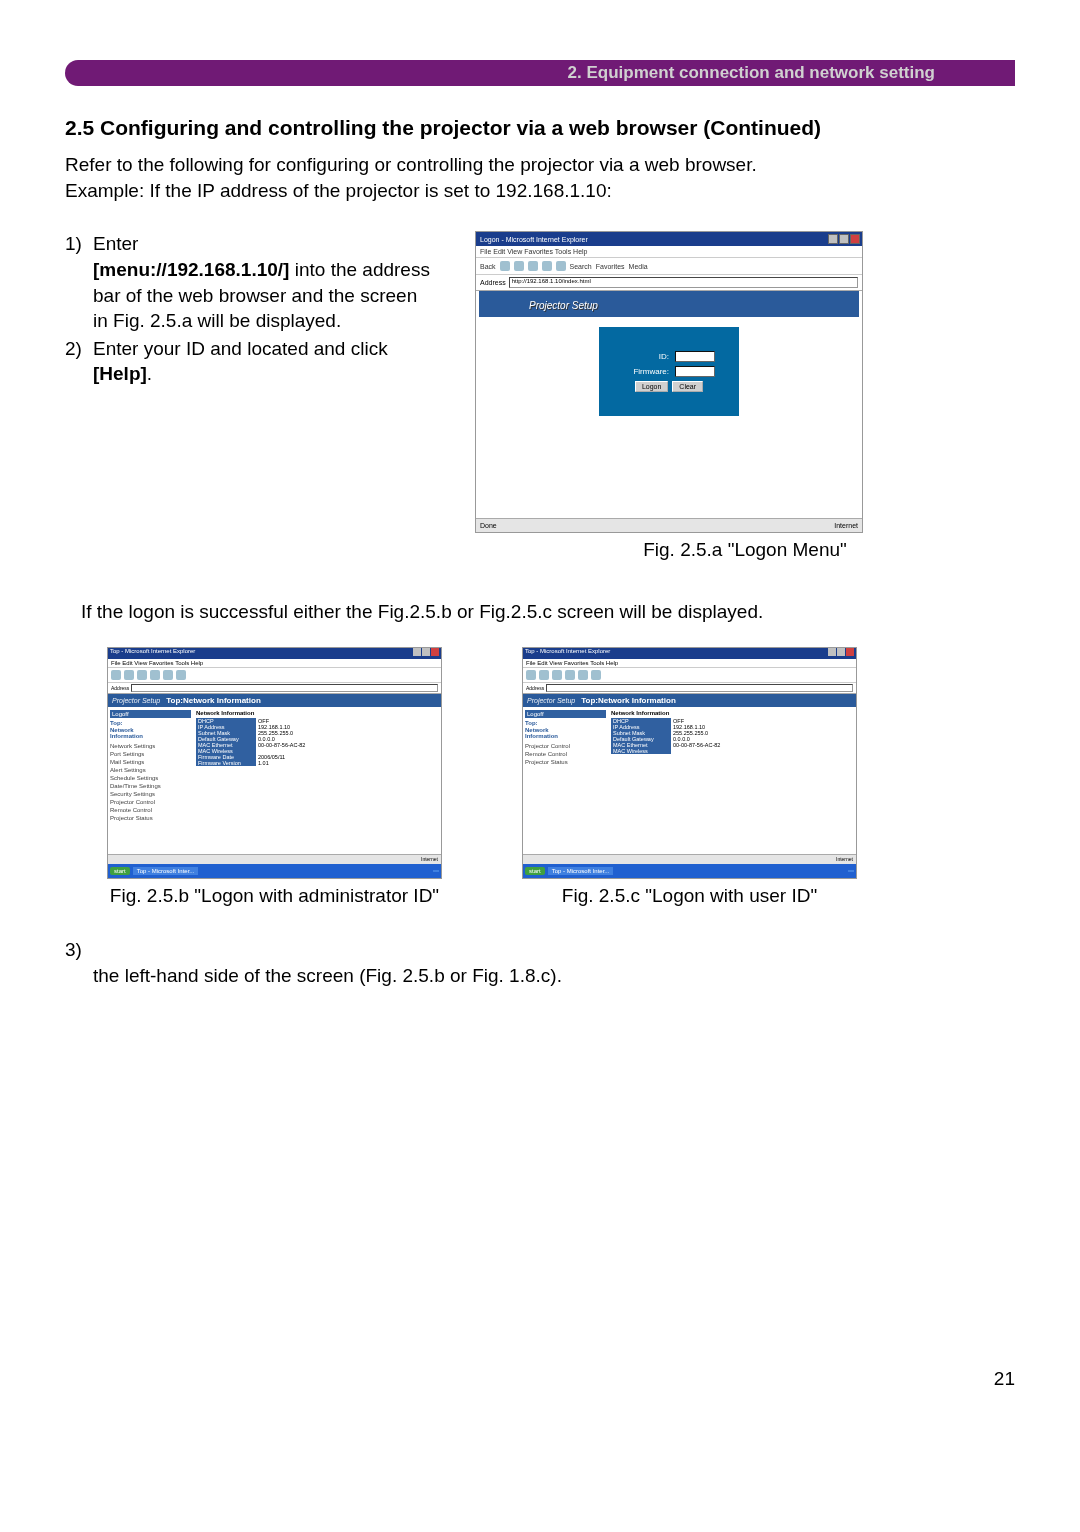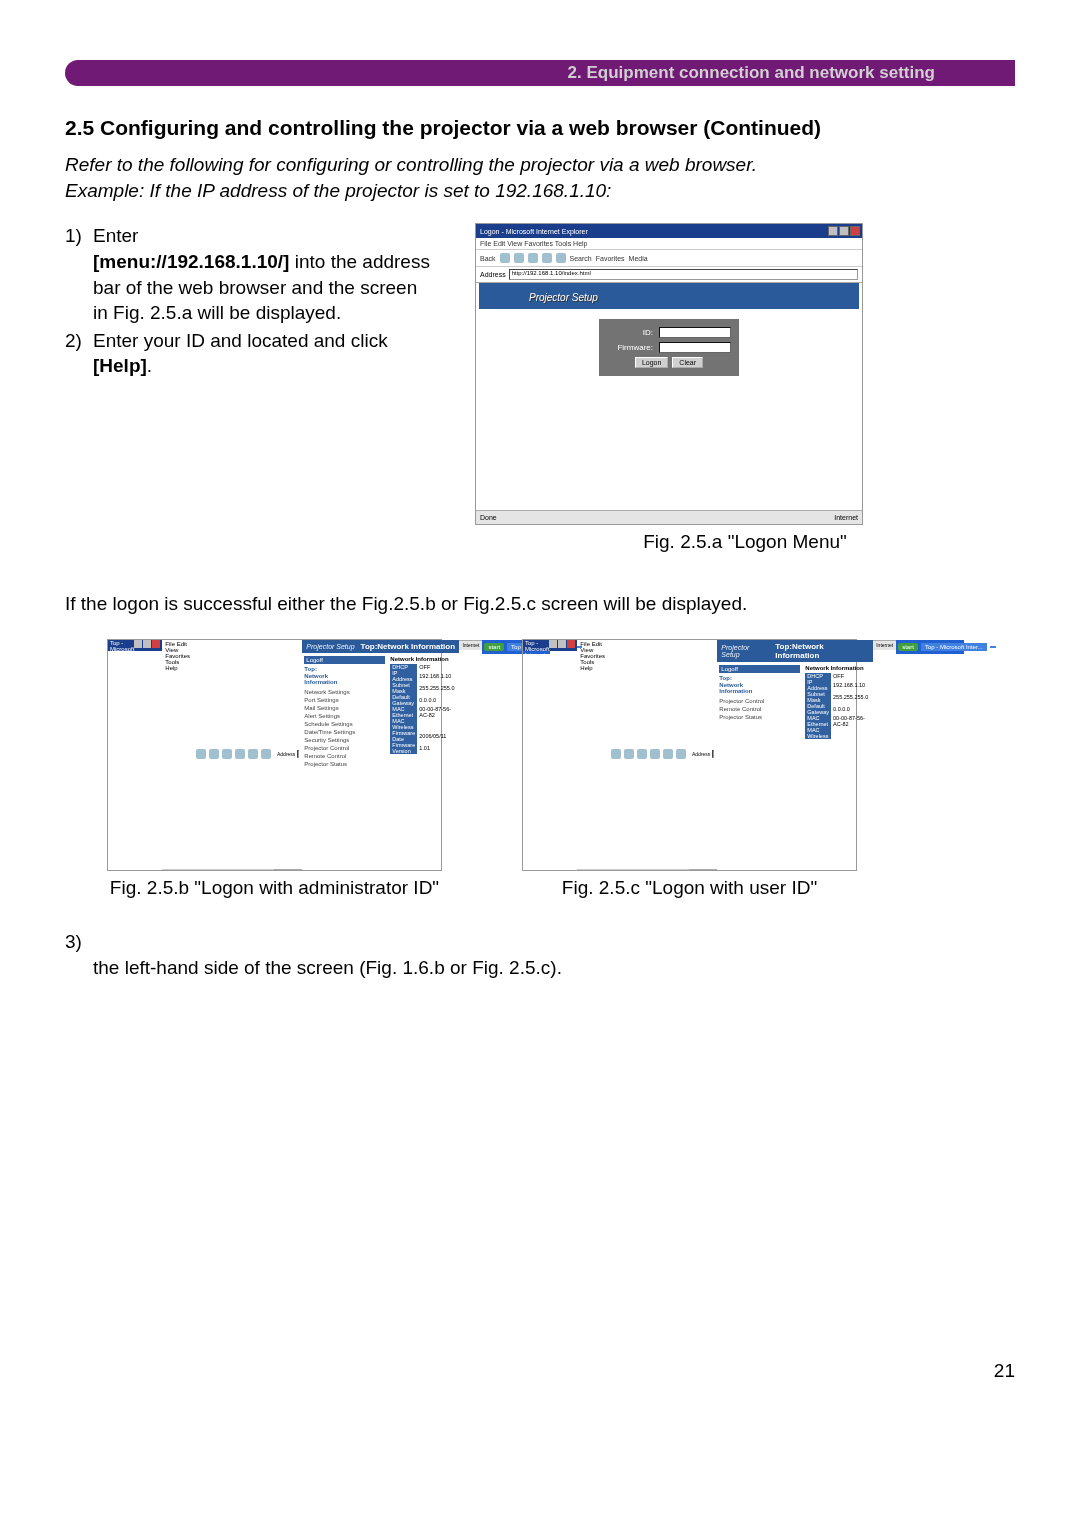"Refer to the following for" .intro { font-style: italic -> none; margin-bottom: 20px -> 28px }
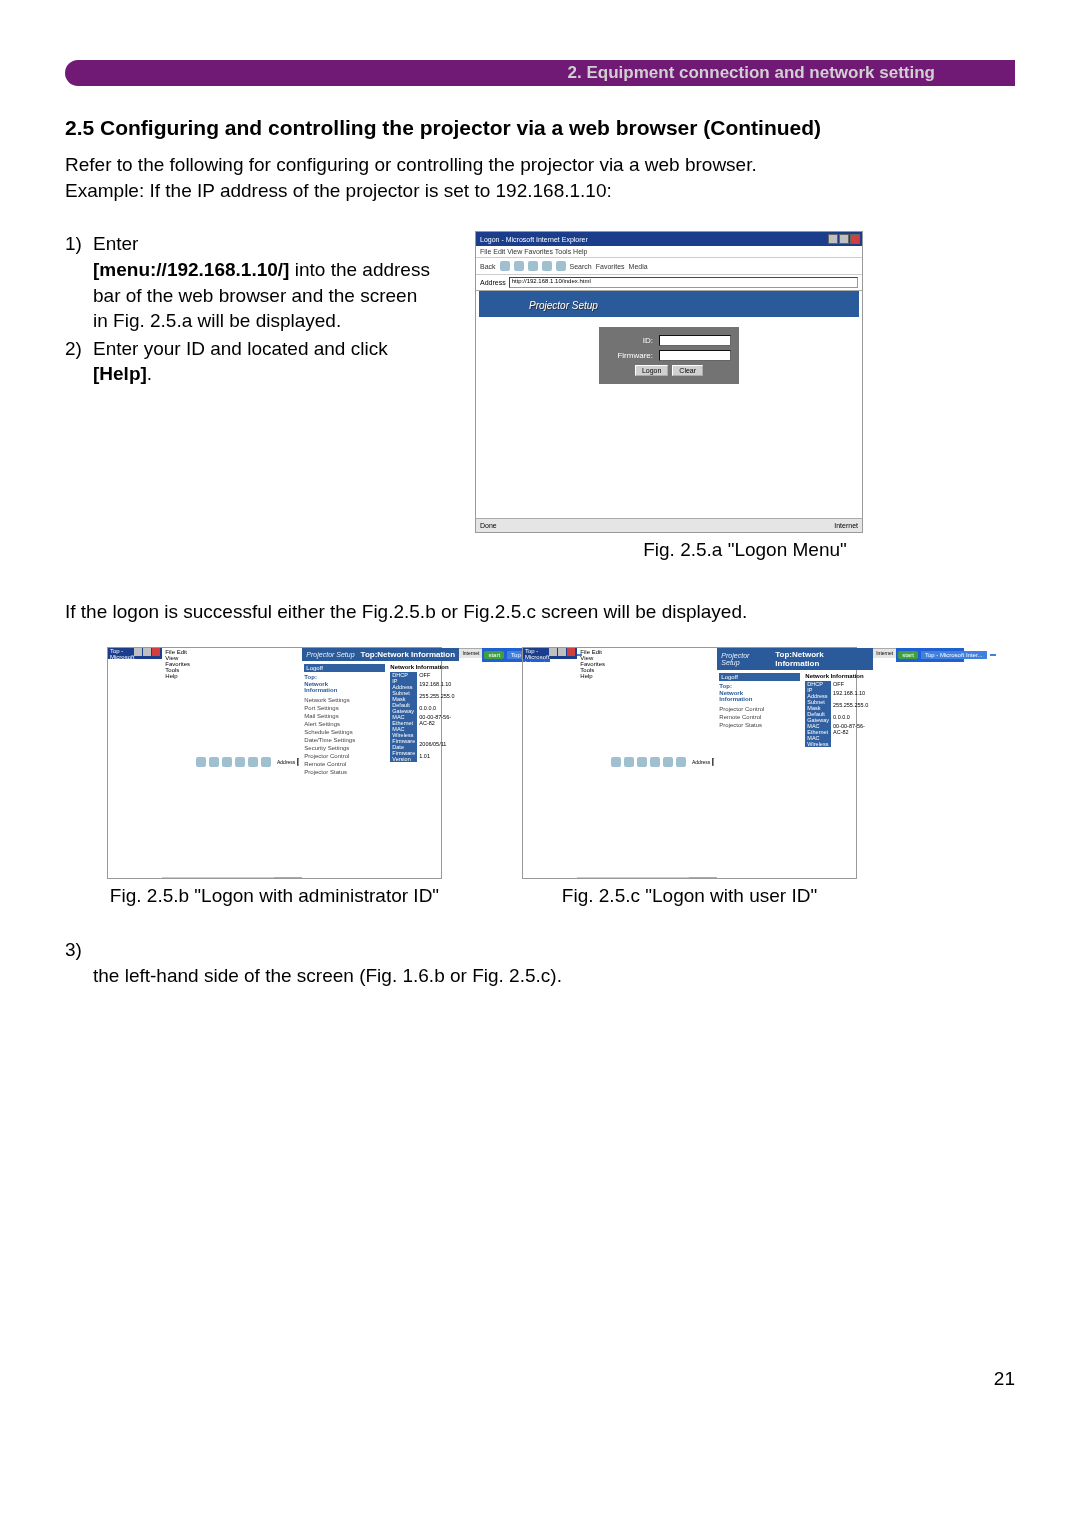"ID:" .logon-panel { background: #737373 -> #0369a1; padding: 8px -> 24px }
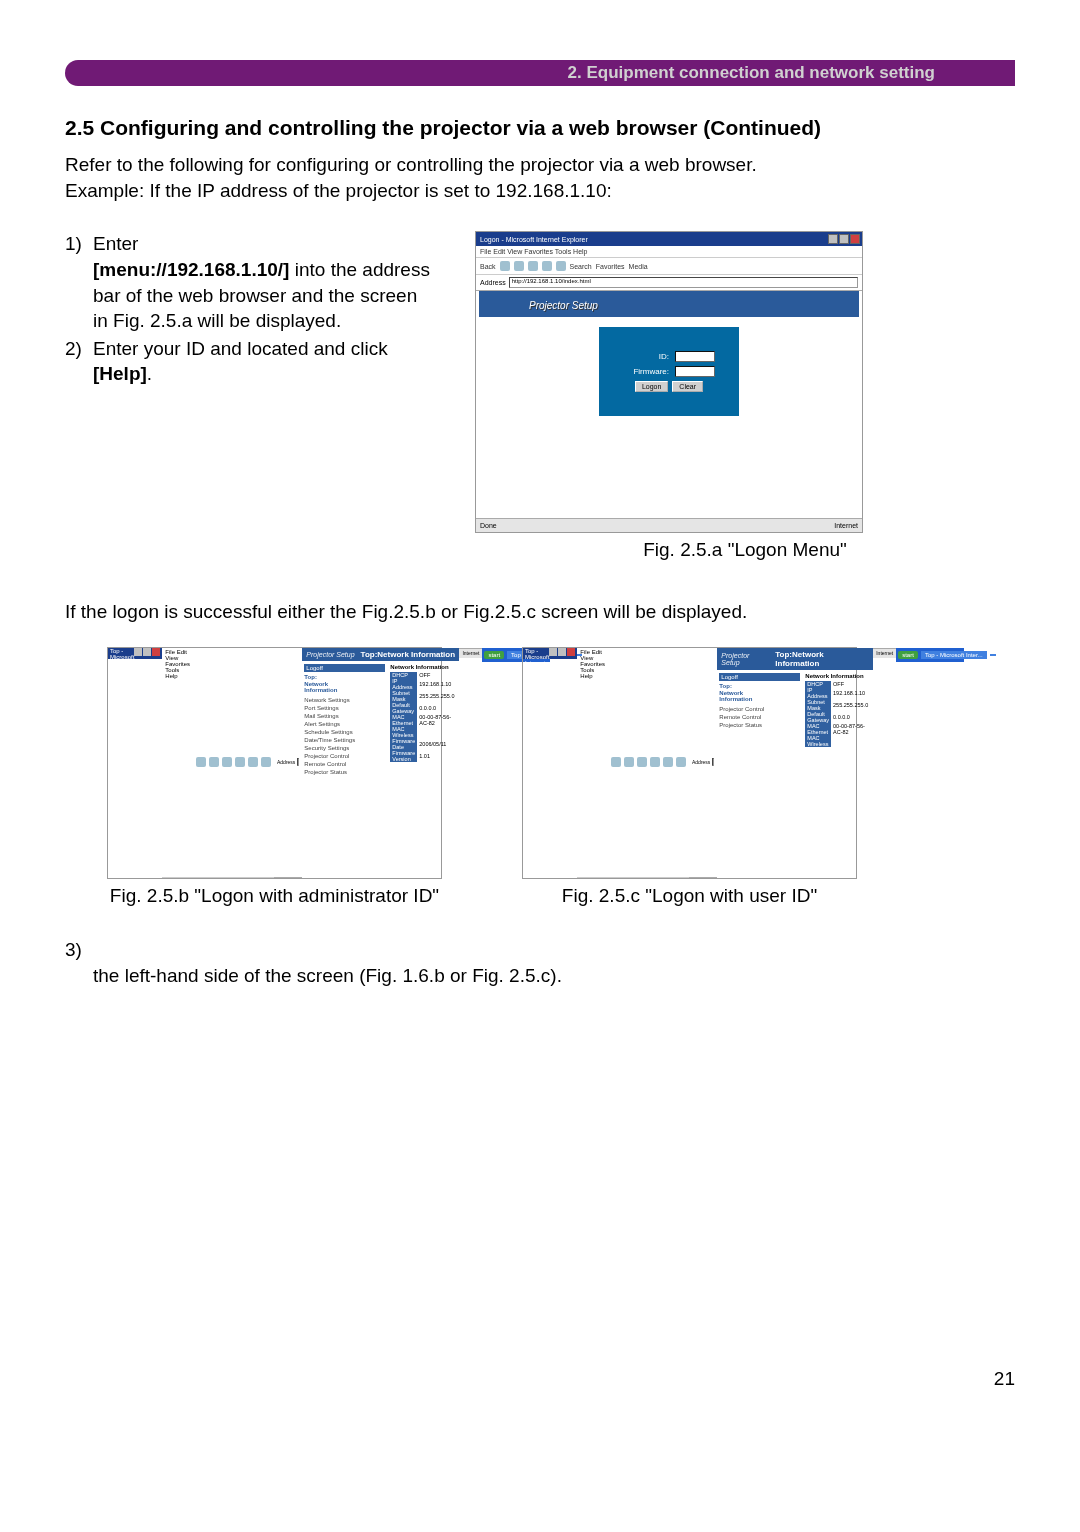"If the logon is successful" .mid-text { margin-left: none -> 16px }
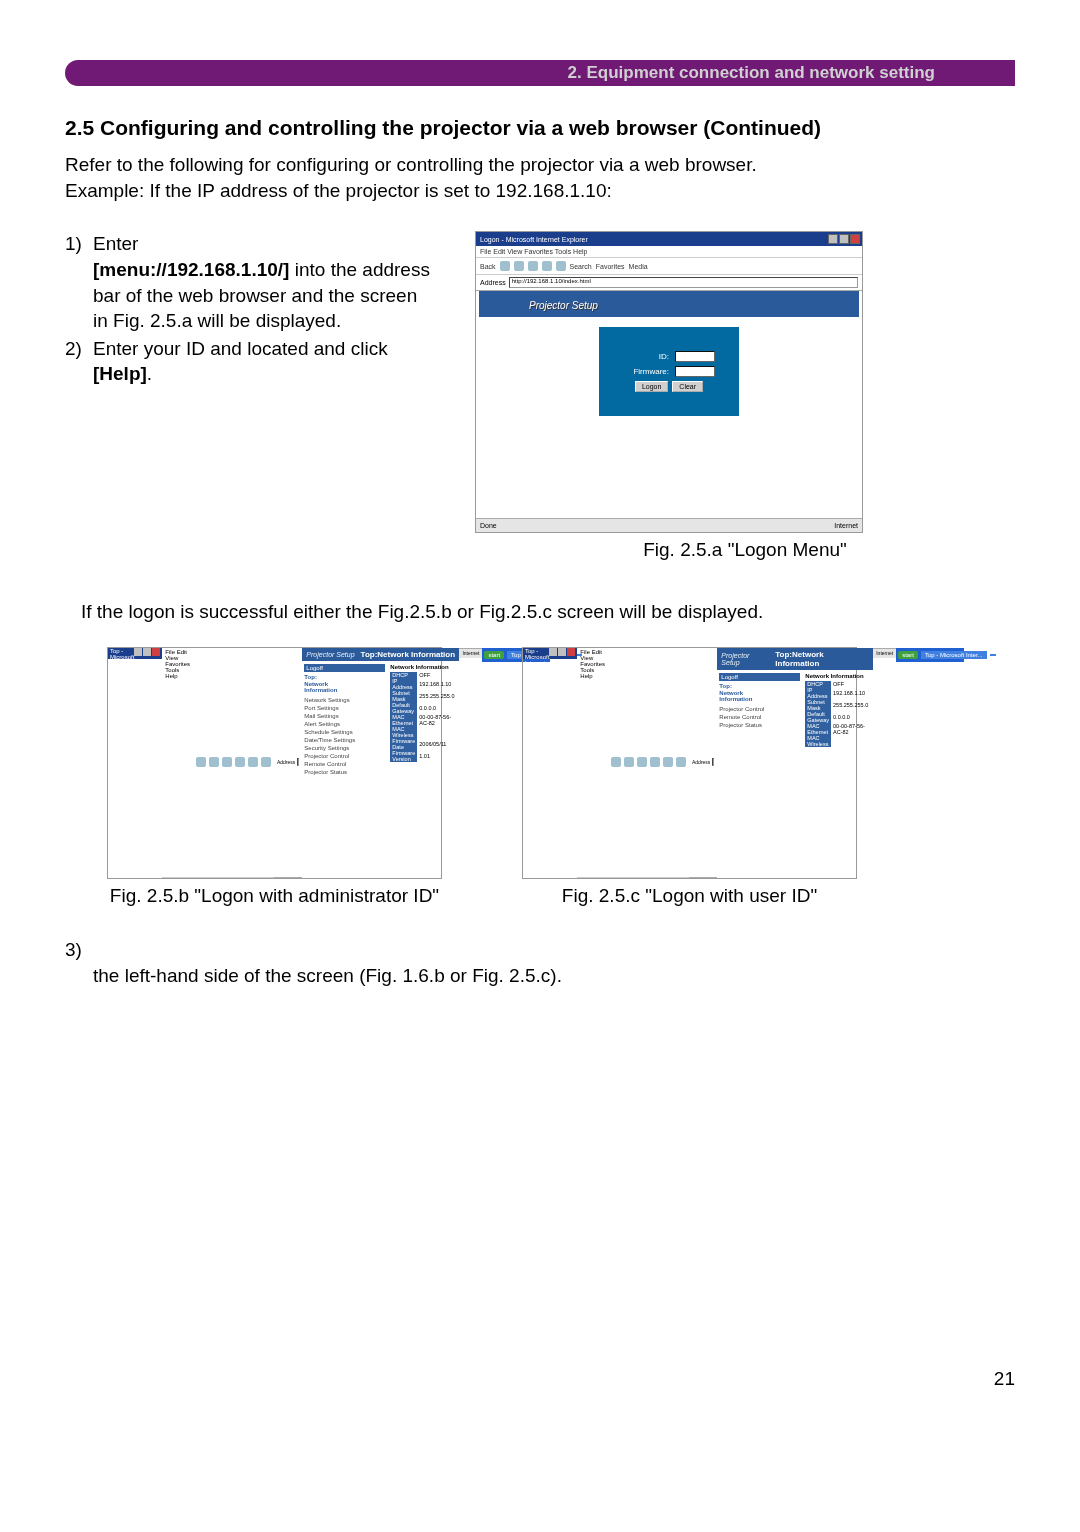"Top:Network Information" .small-browser { flex-direction: row -> column }
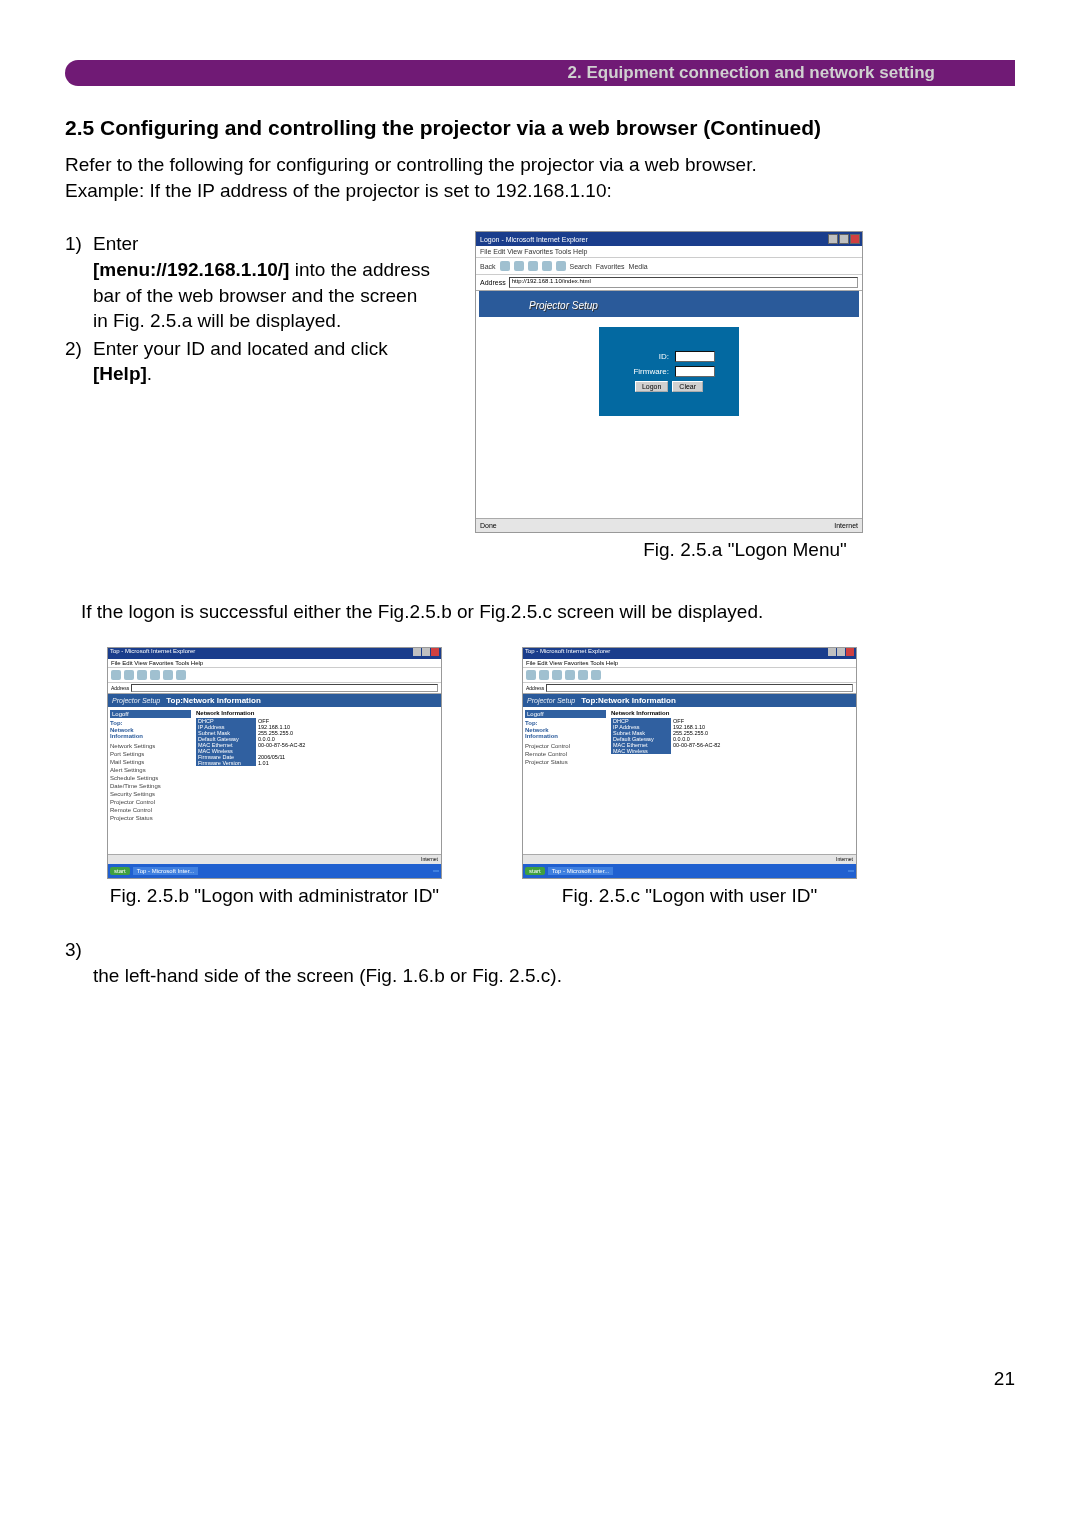"the left-hand side of the" span { text: 1.6.b or Fig. 2.5.c -> 2.5.b or Fig. 1.8.c }
